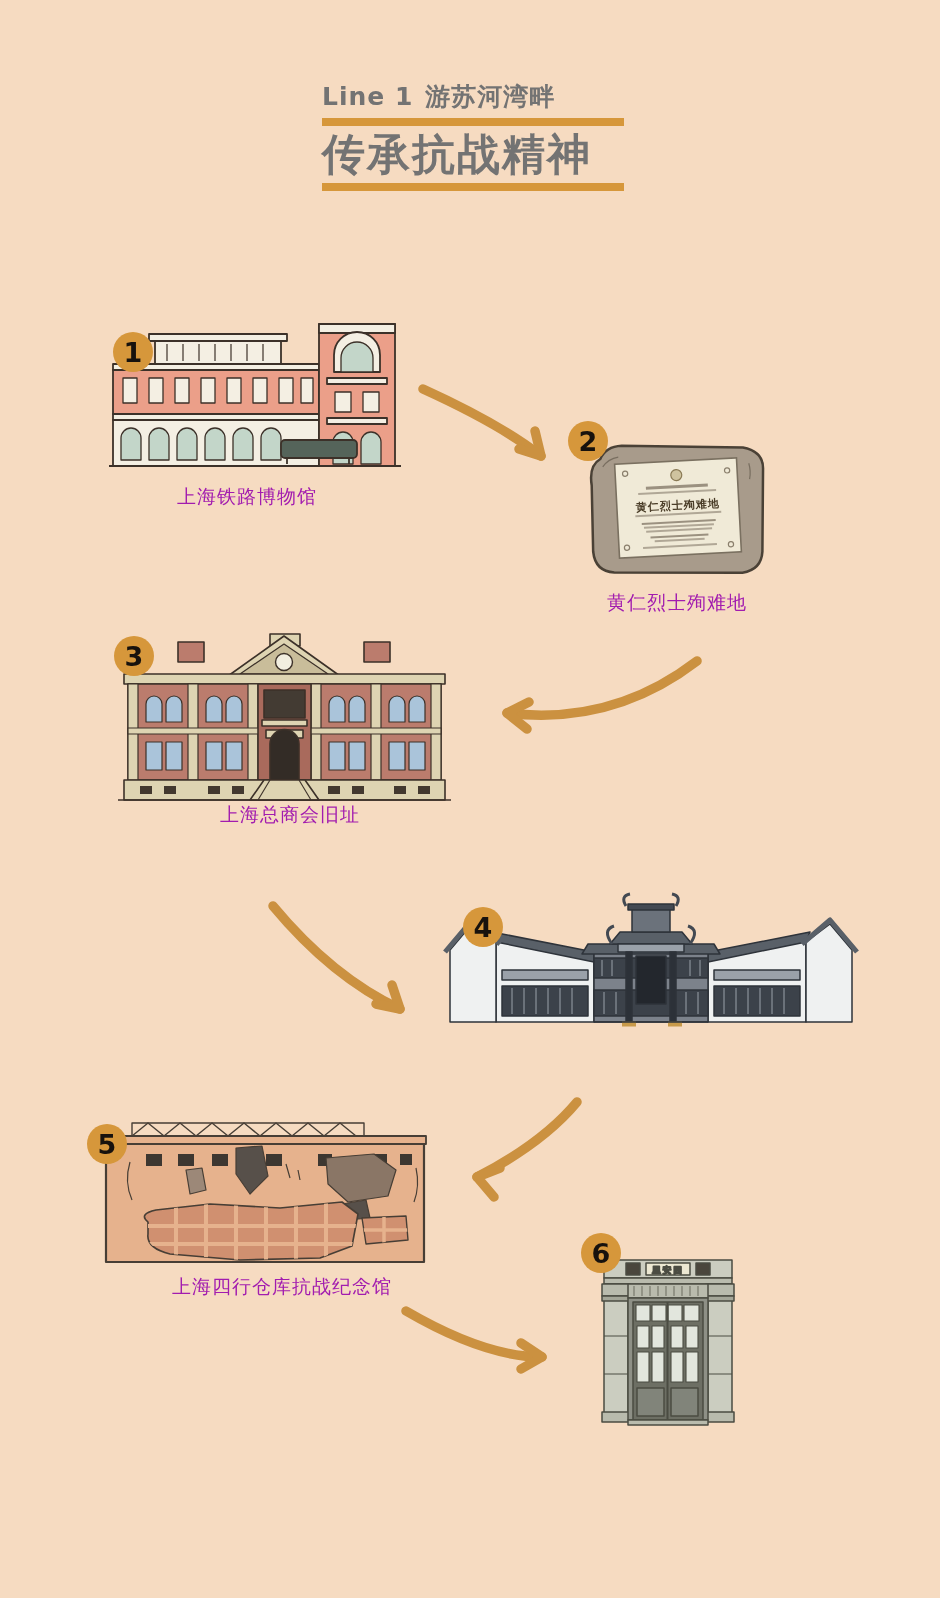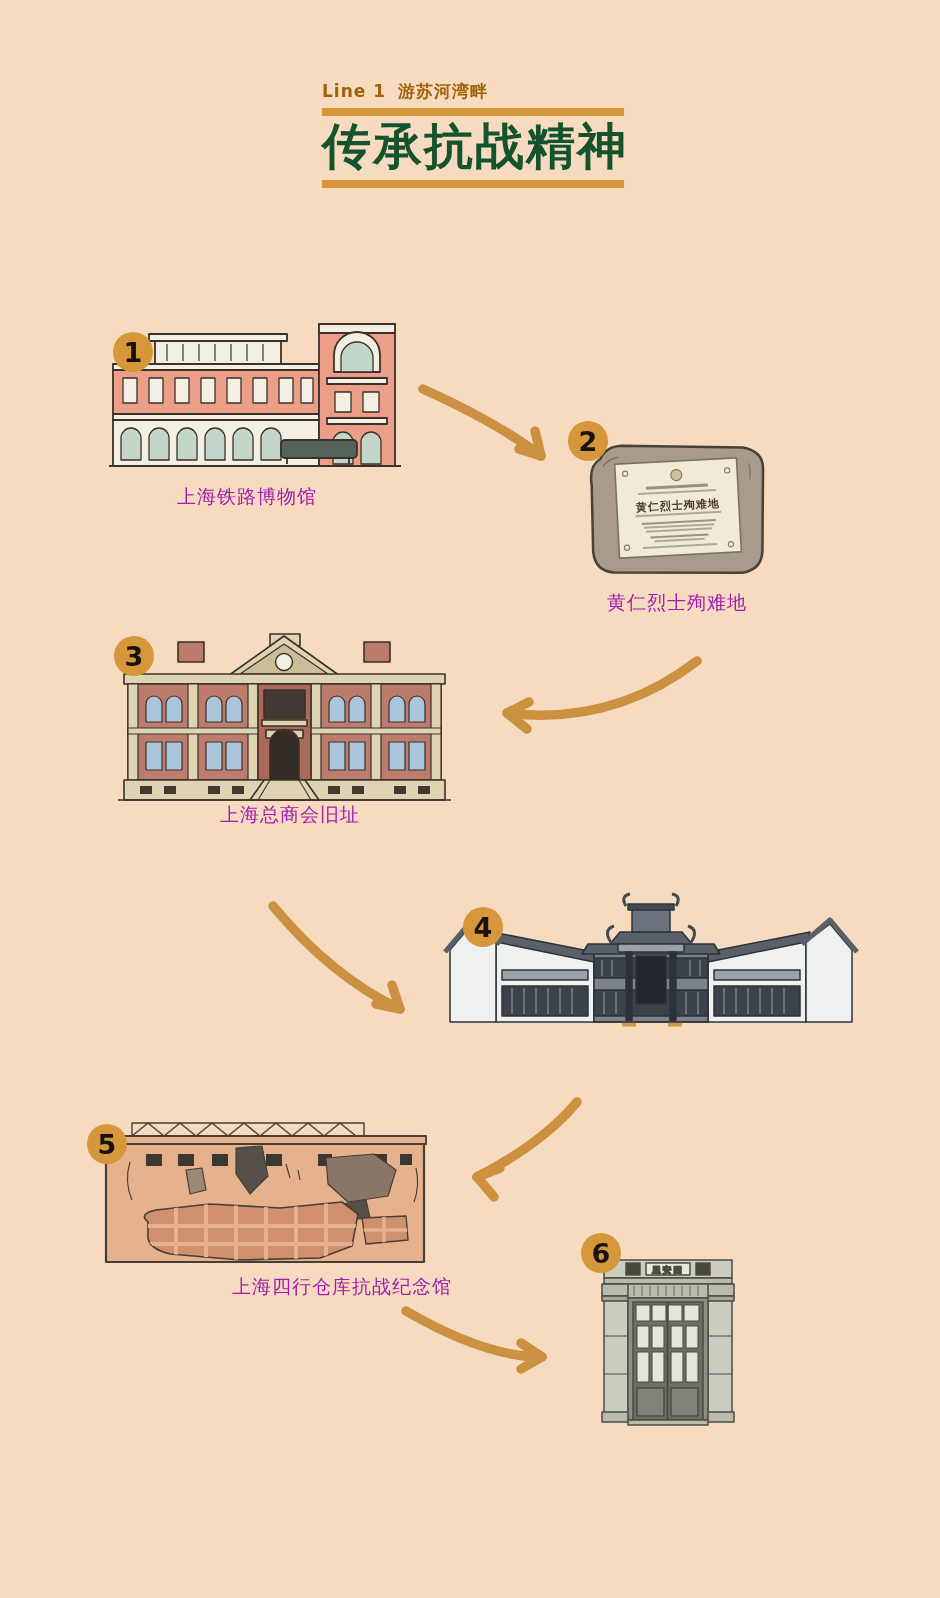"Line 1 游苏河湾畔" .header .line-row { color: #a16207 -> #737373; font-size: 17px -> 25px }
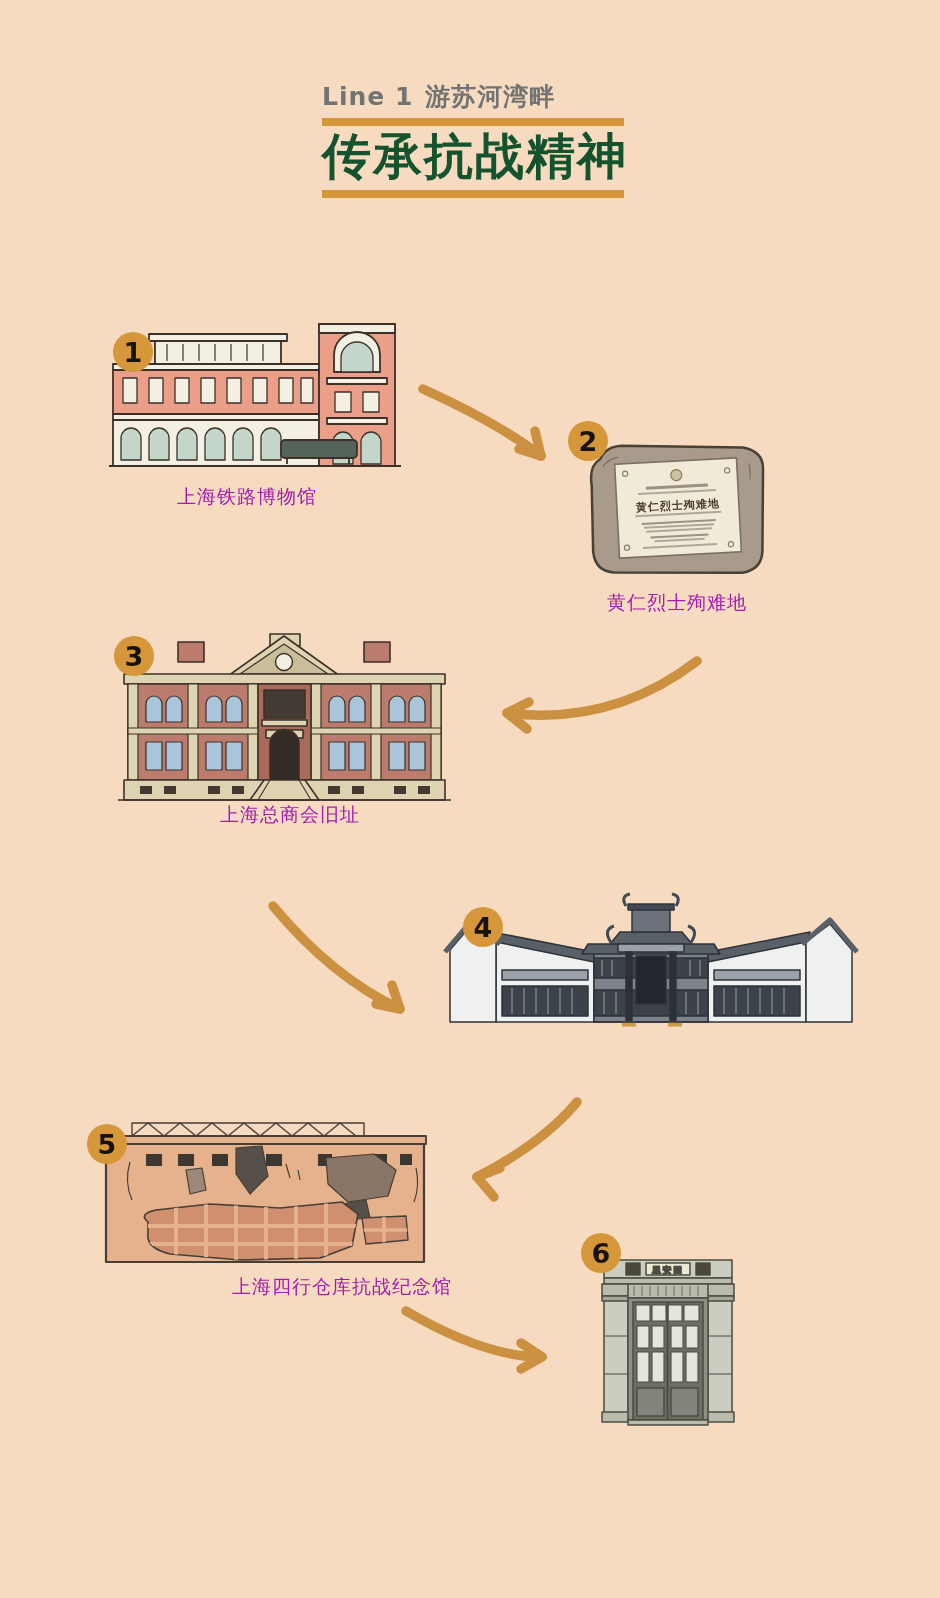"传承抗战精神" .header .big-title { color: #14532d -> #737373; font-size: 49px -> 43px }
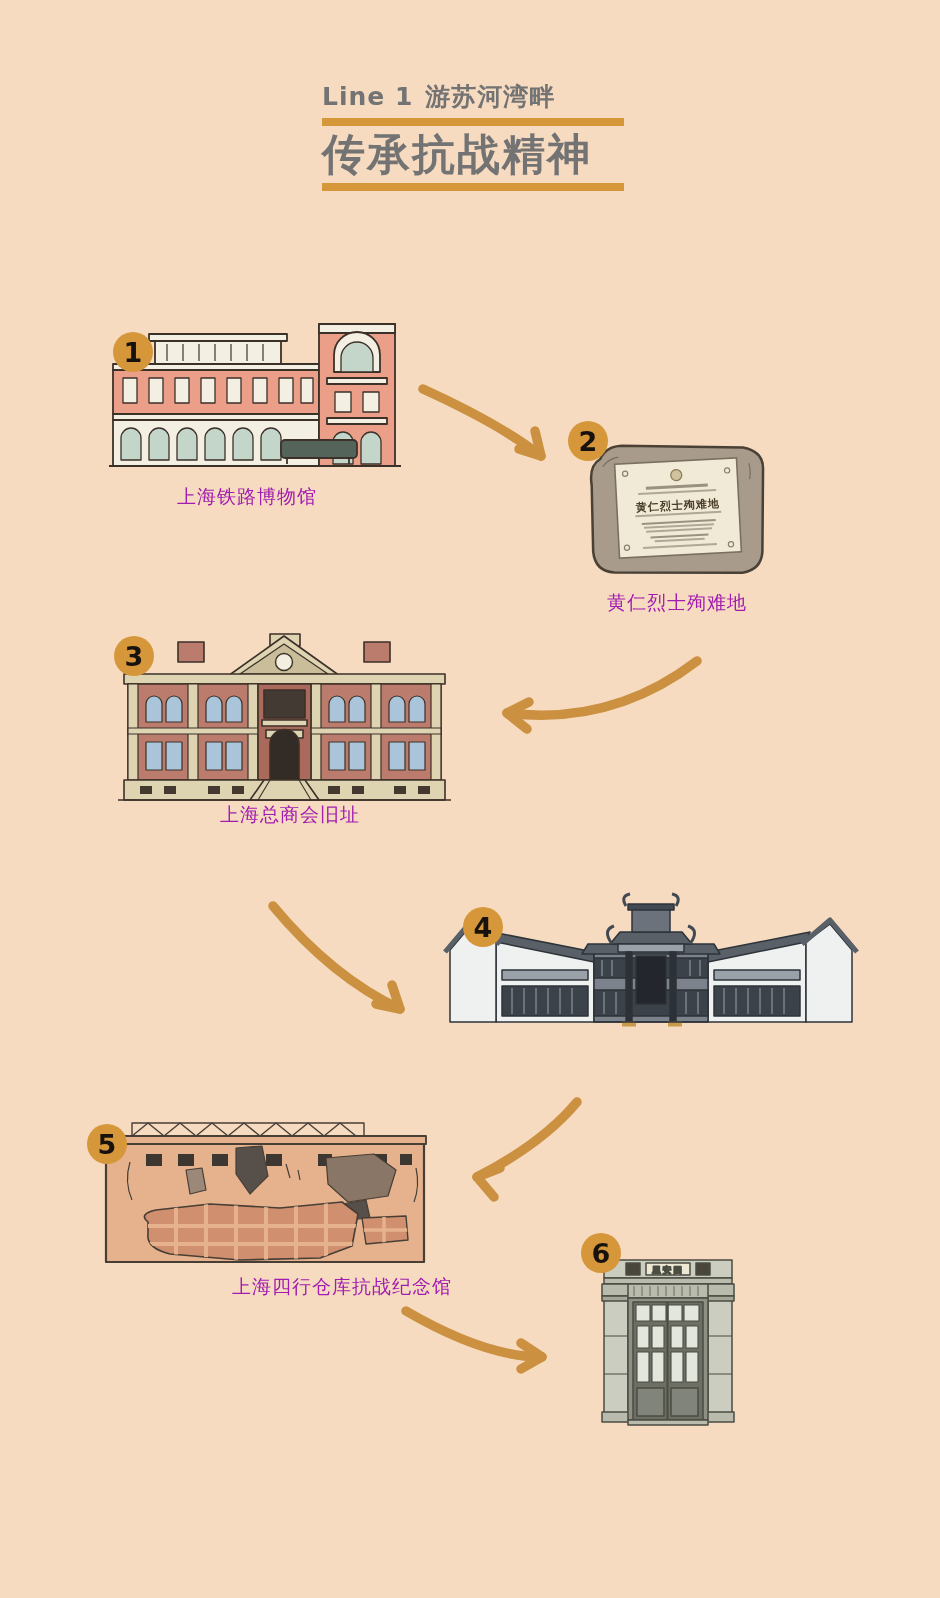"上海四行仓库抗战纪念馆" #label-5 { left: 132px -> 122px; text-align: right -> none }
